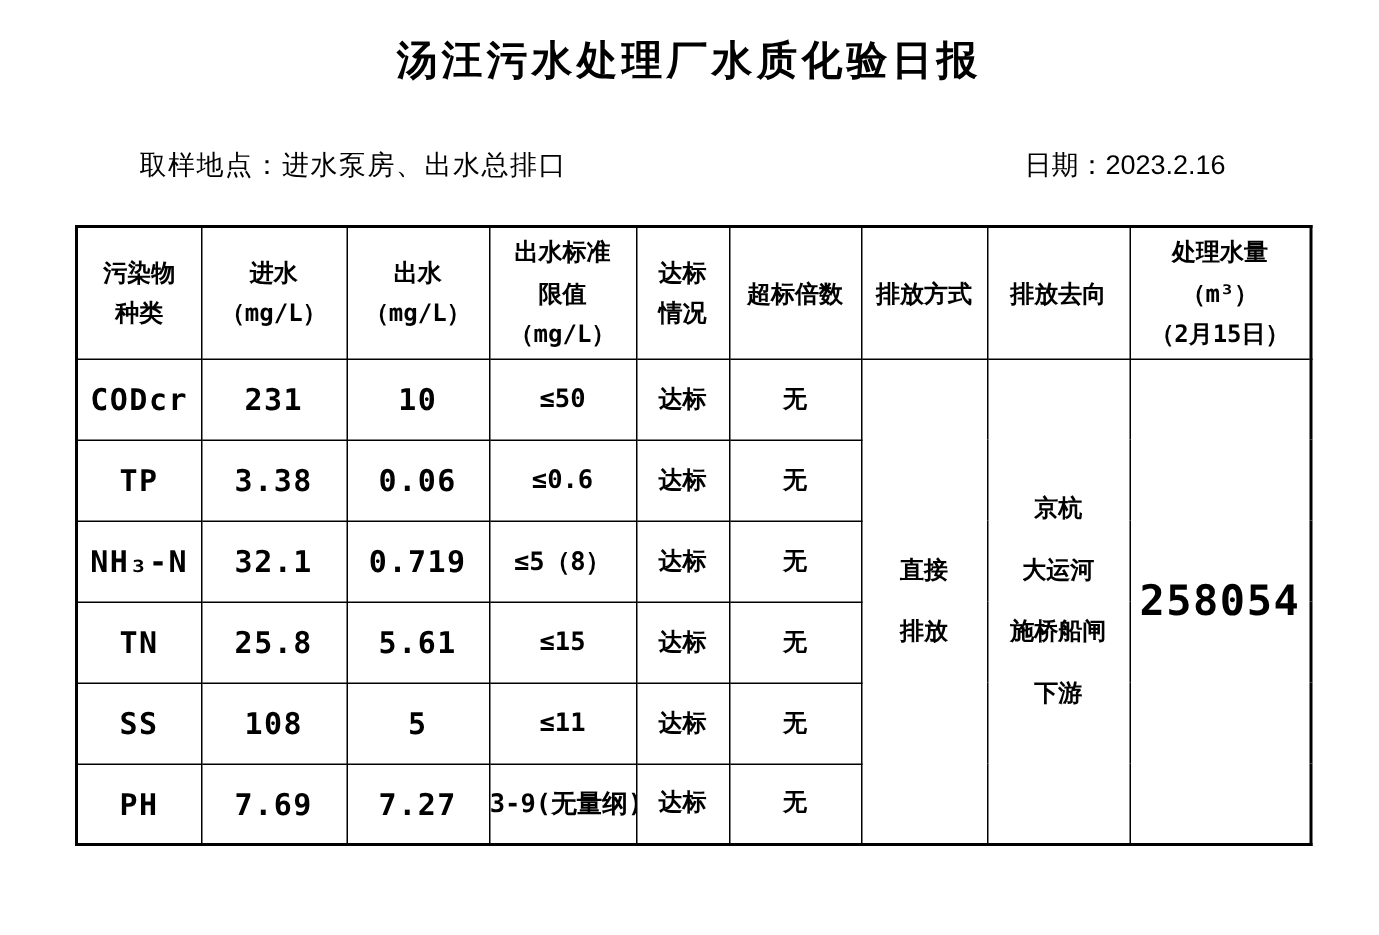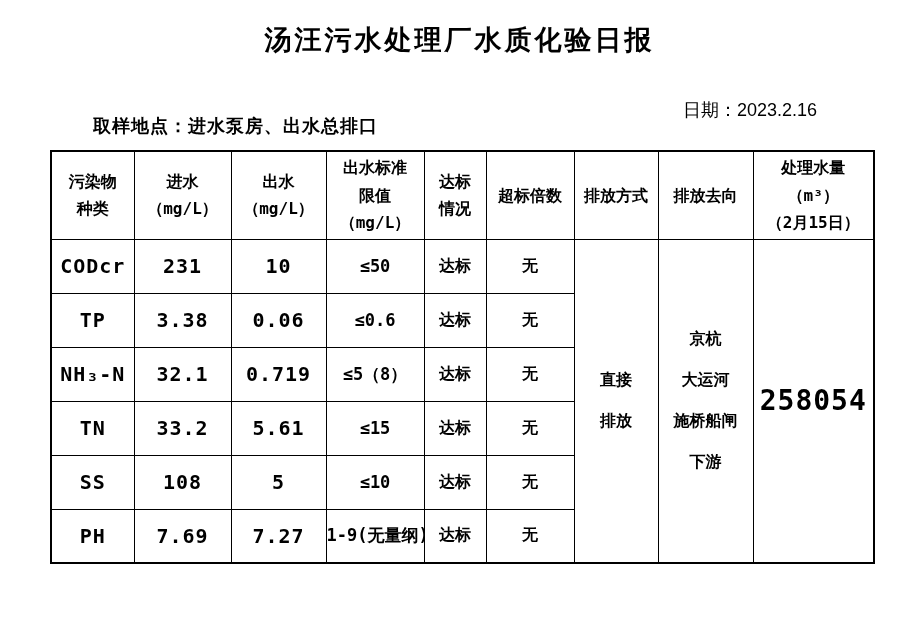"取样地点：进水泵房、出水总排口" .sampling { font-weight: bold -> normal; top: 114px -> 98px }
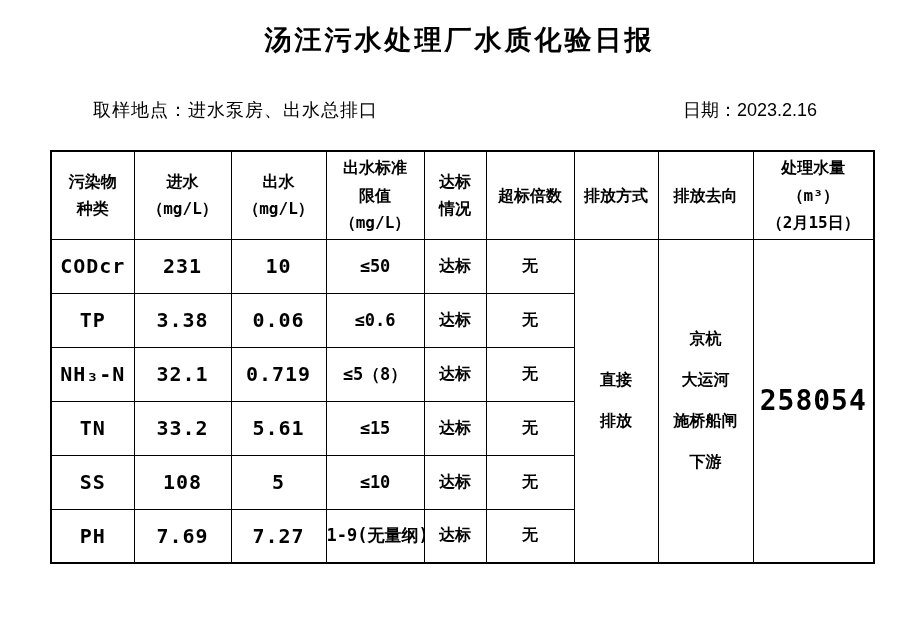"33.2" td.num { text: 33.2 -> 25.8 }
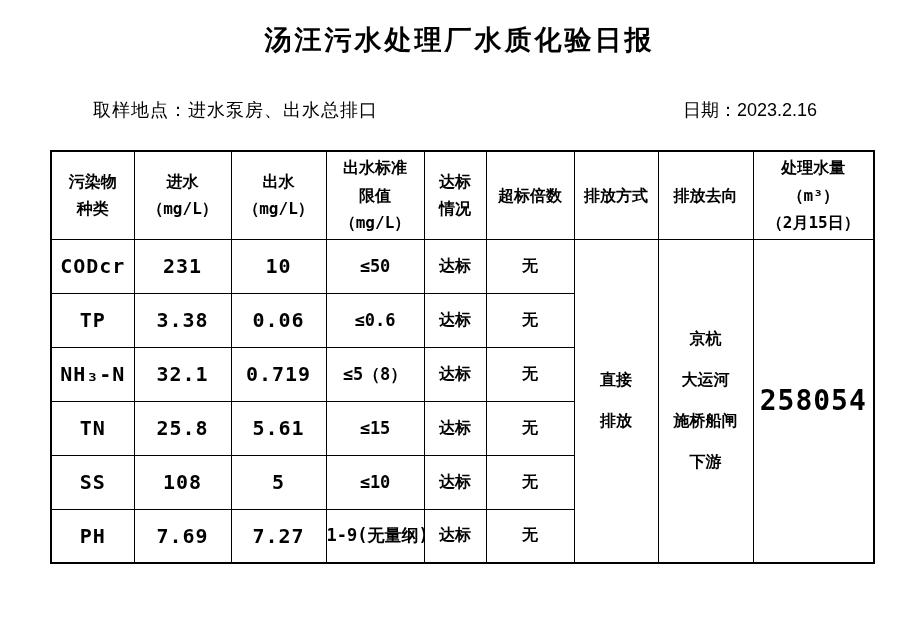"≤10" td.limit { text: 10 -> 11 }
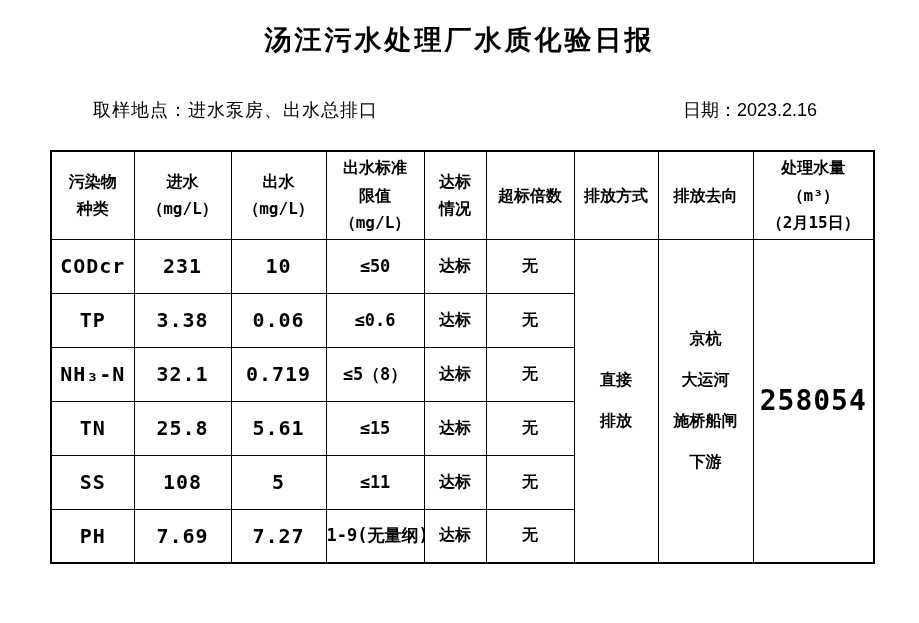"1-9(无量纲)" td.limit { text: 1-9 -> 3-9 }
